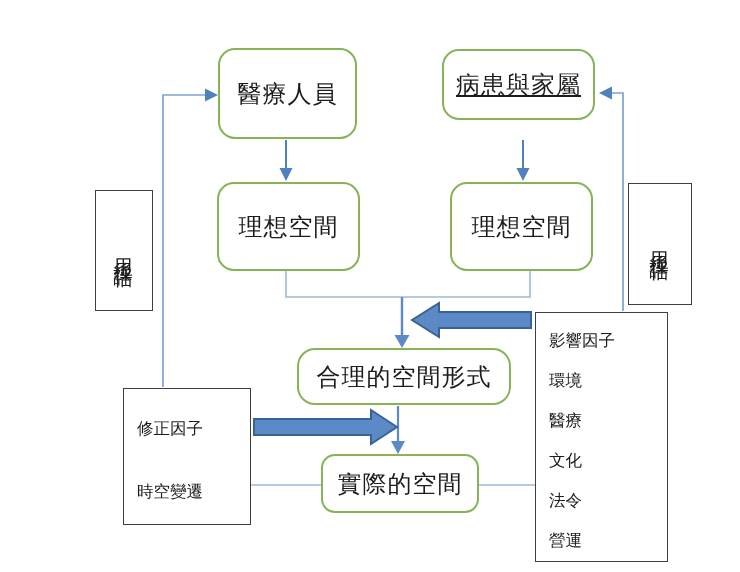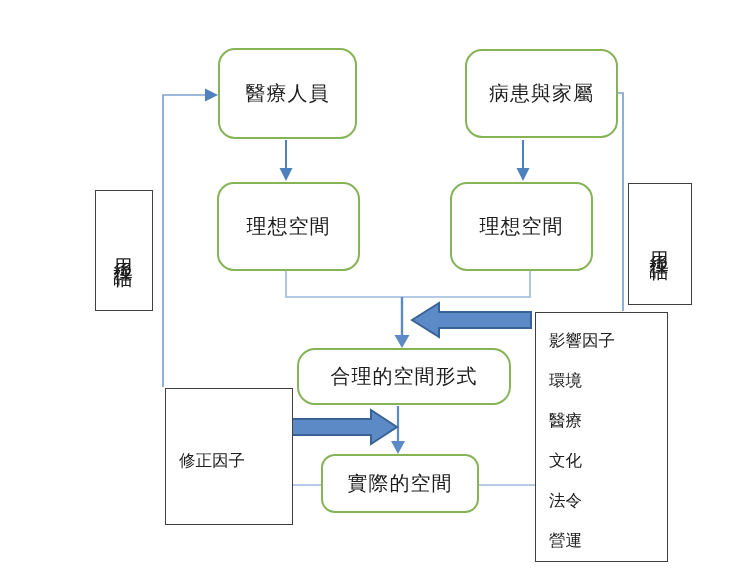"醫療人員" .green-node { font-size: 20px -> 24px }
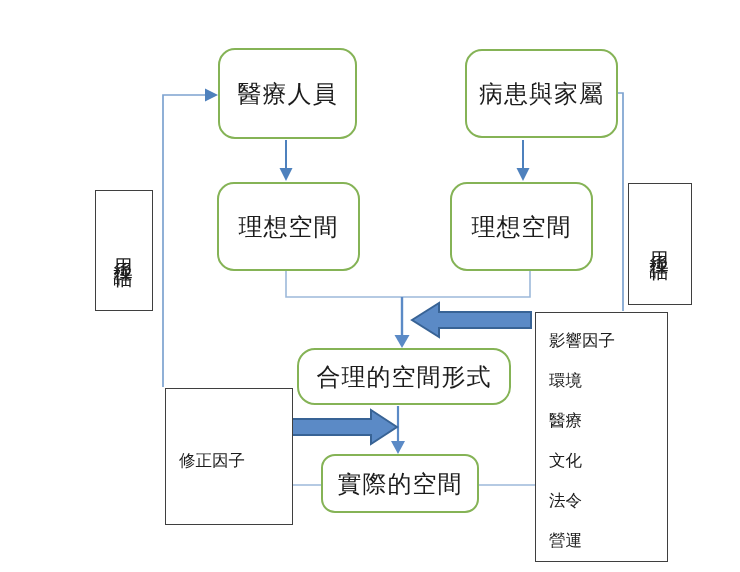"病患與家屬" div.green-node { height: 89px -> 71px; left: 465px -> 442px; text-decoration: none -> underline }
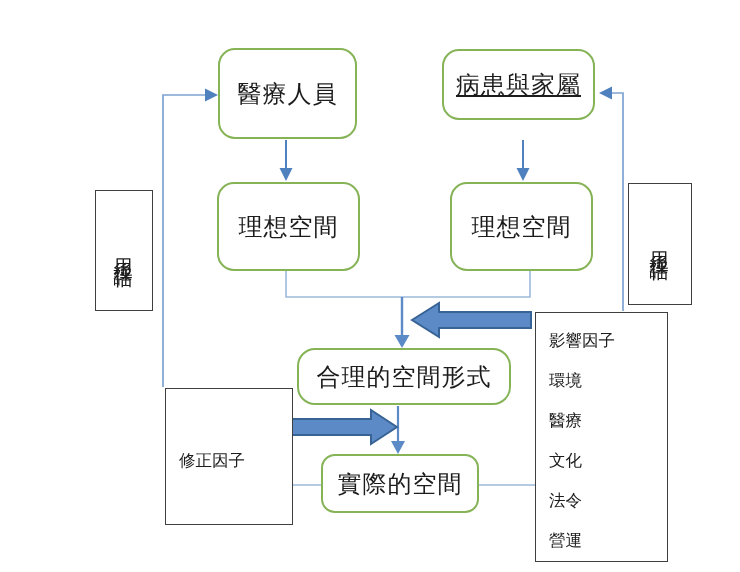"修正因子" div.plain-box { margin-left: 42px -> none }
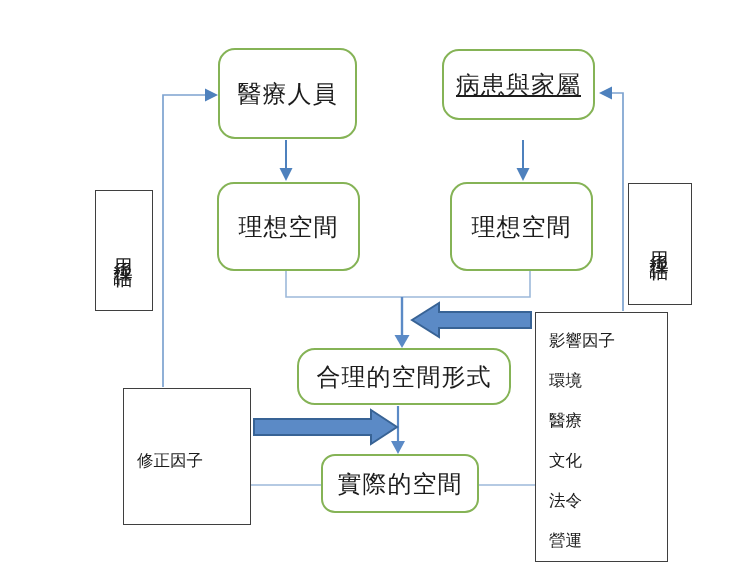"時空變遷" div { html: none -> <div>時空變遷</div> }
